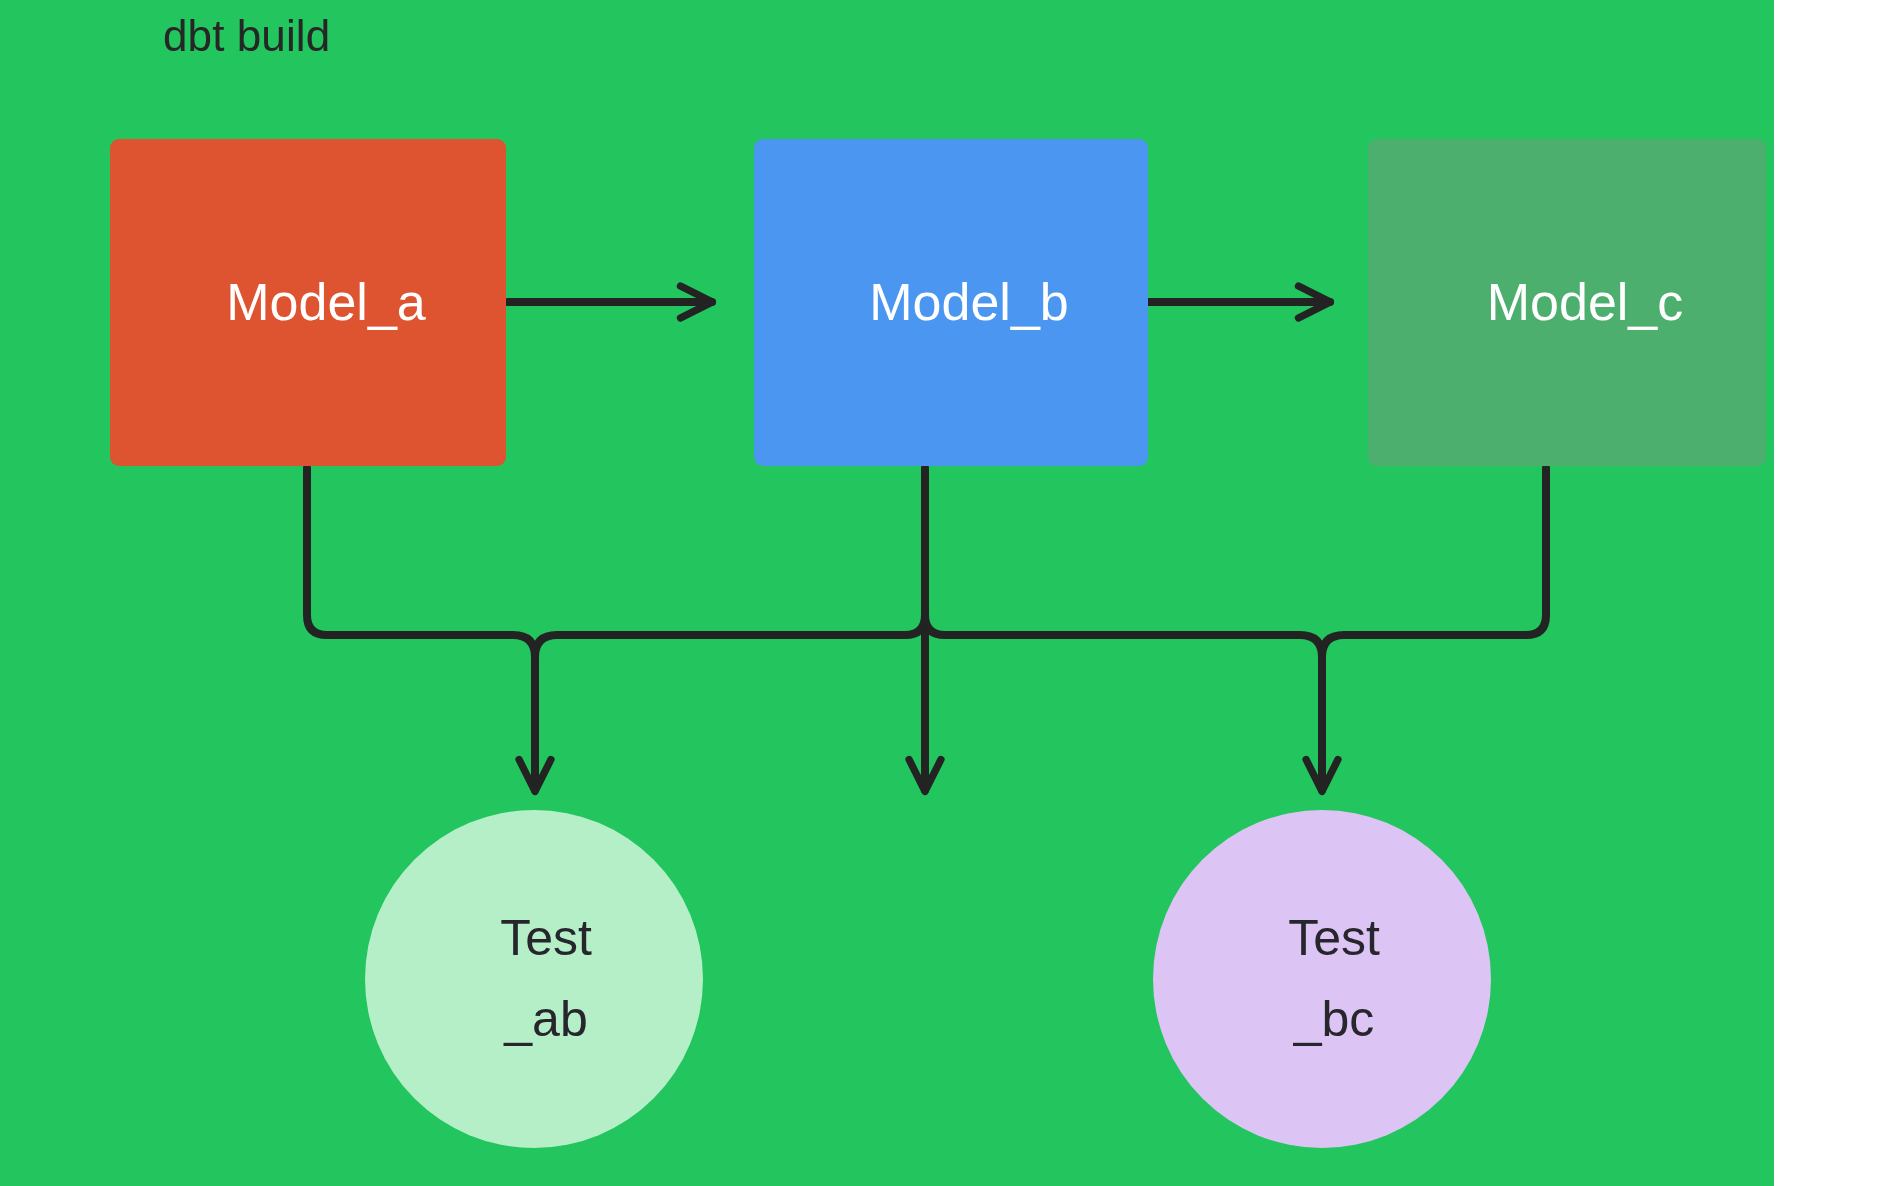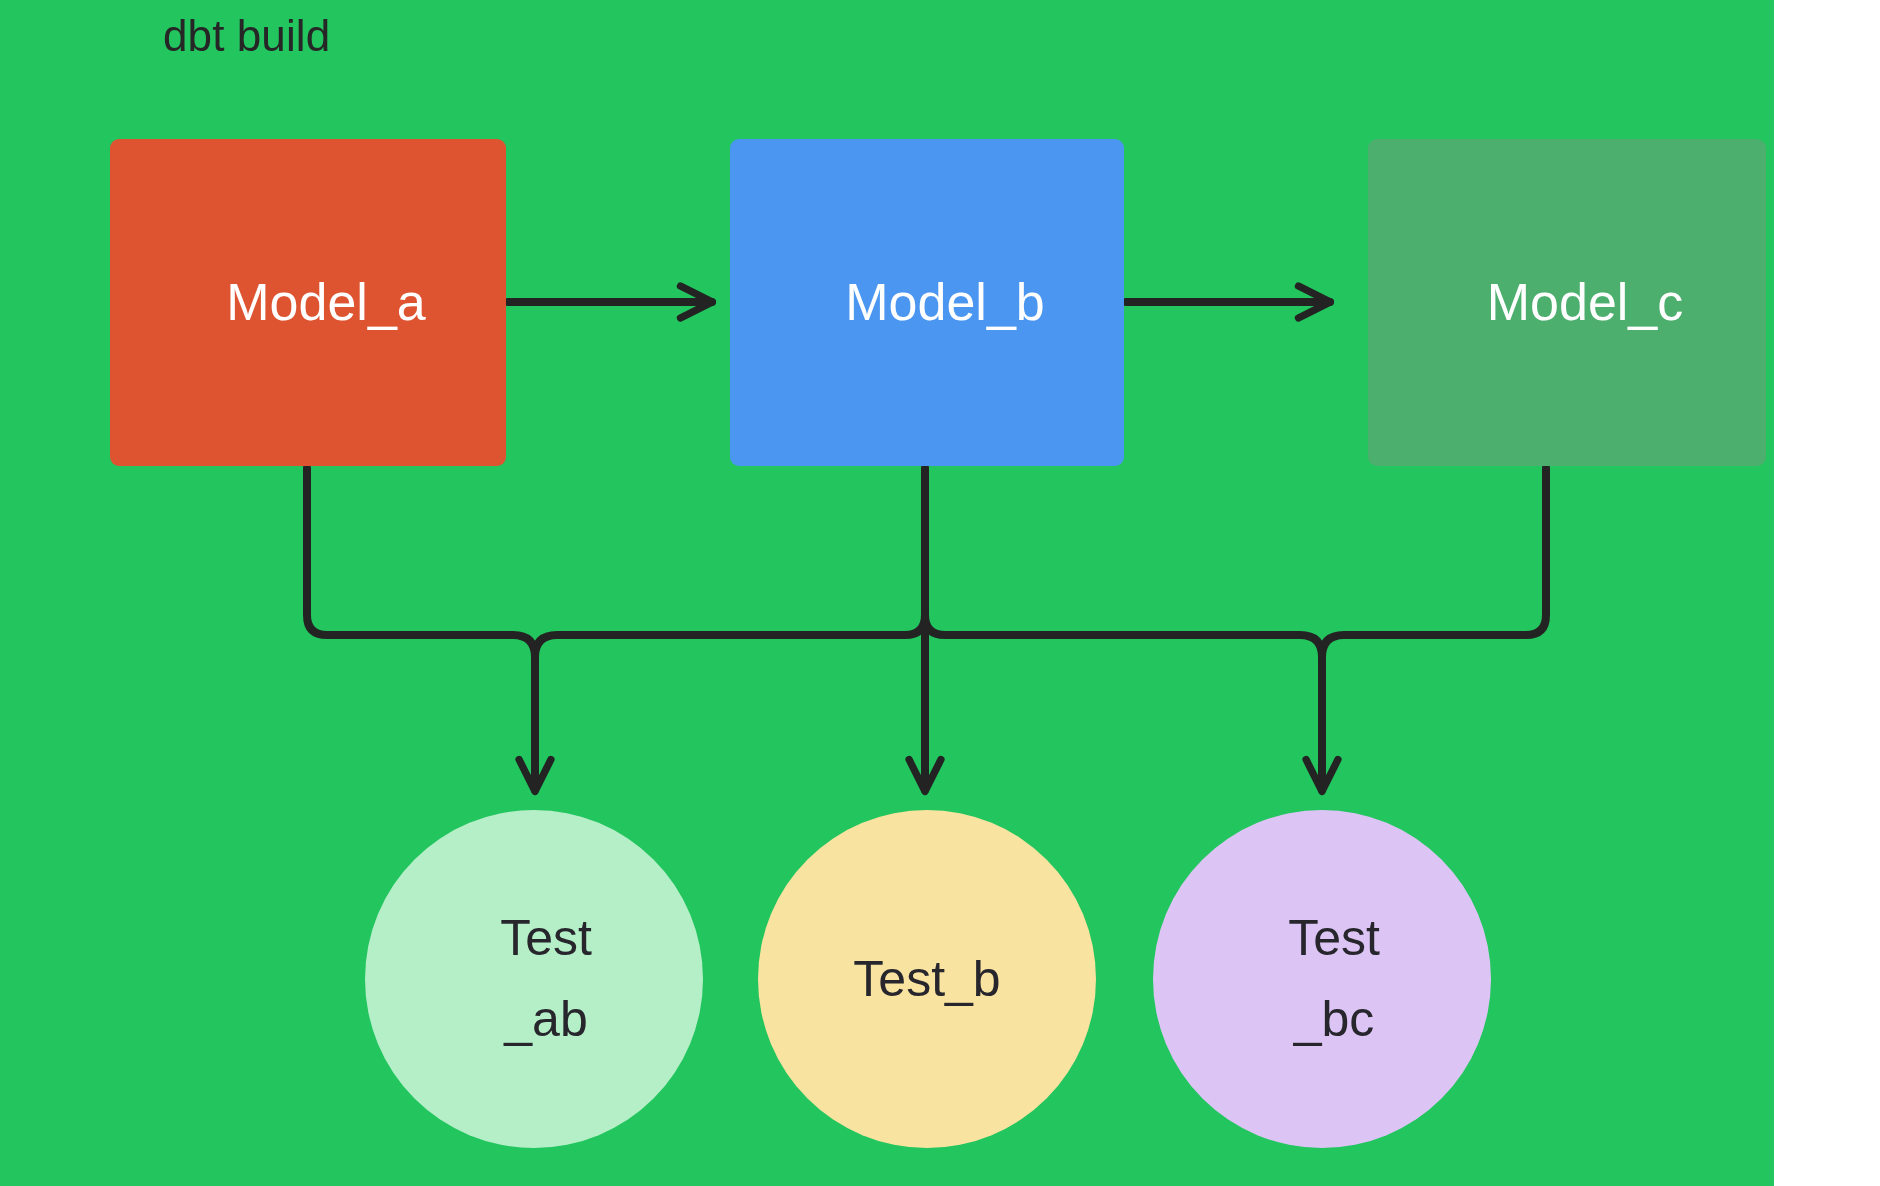"Model_b" #node-model-b { left: 730px -> 754px }
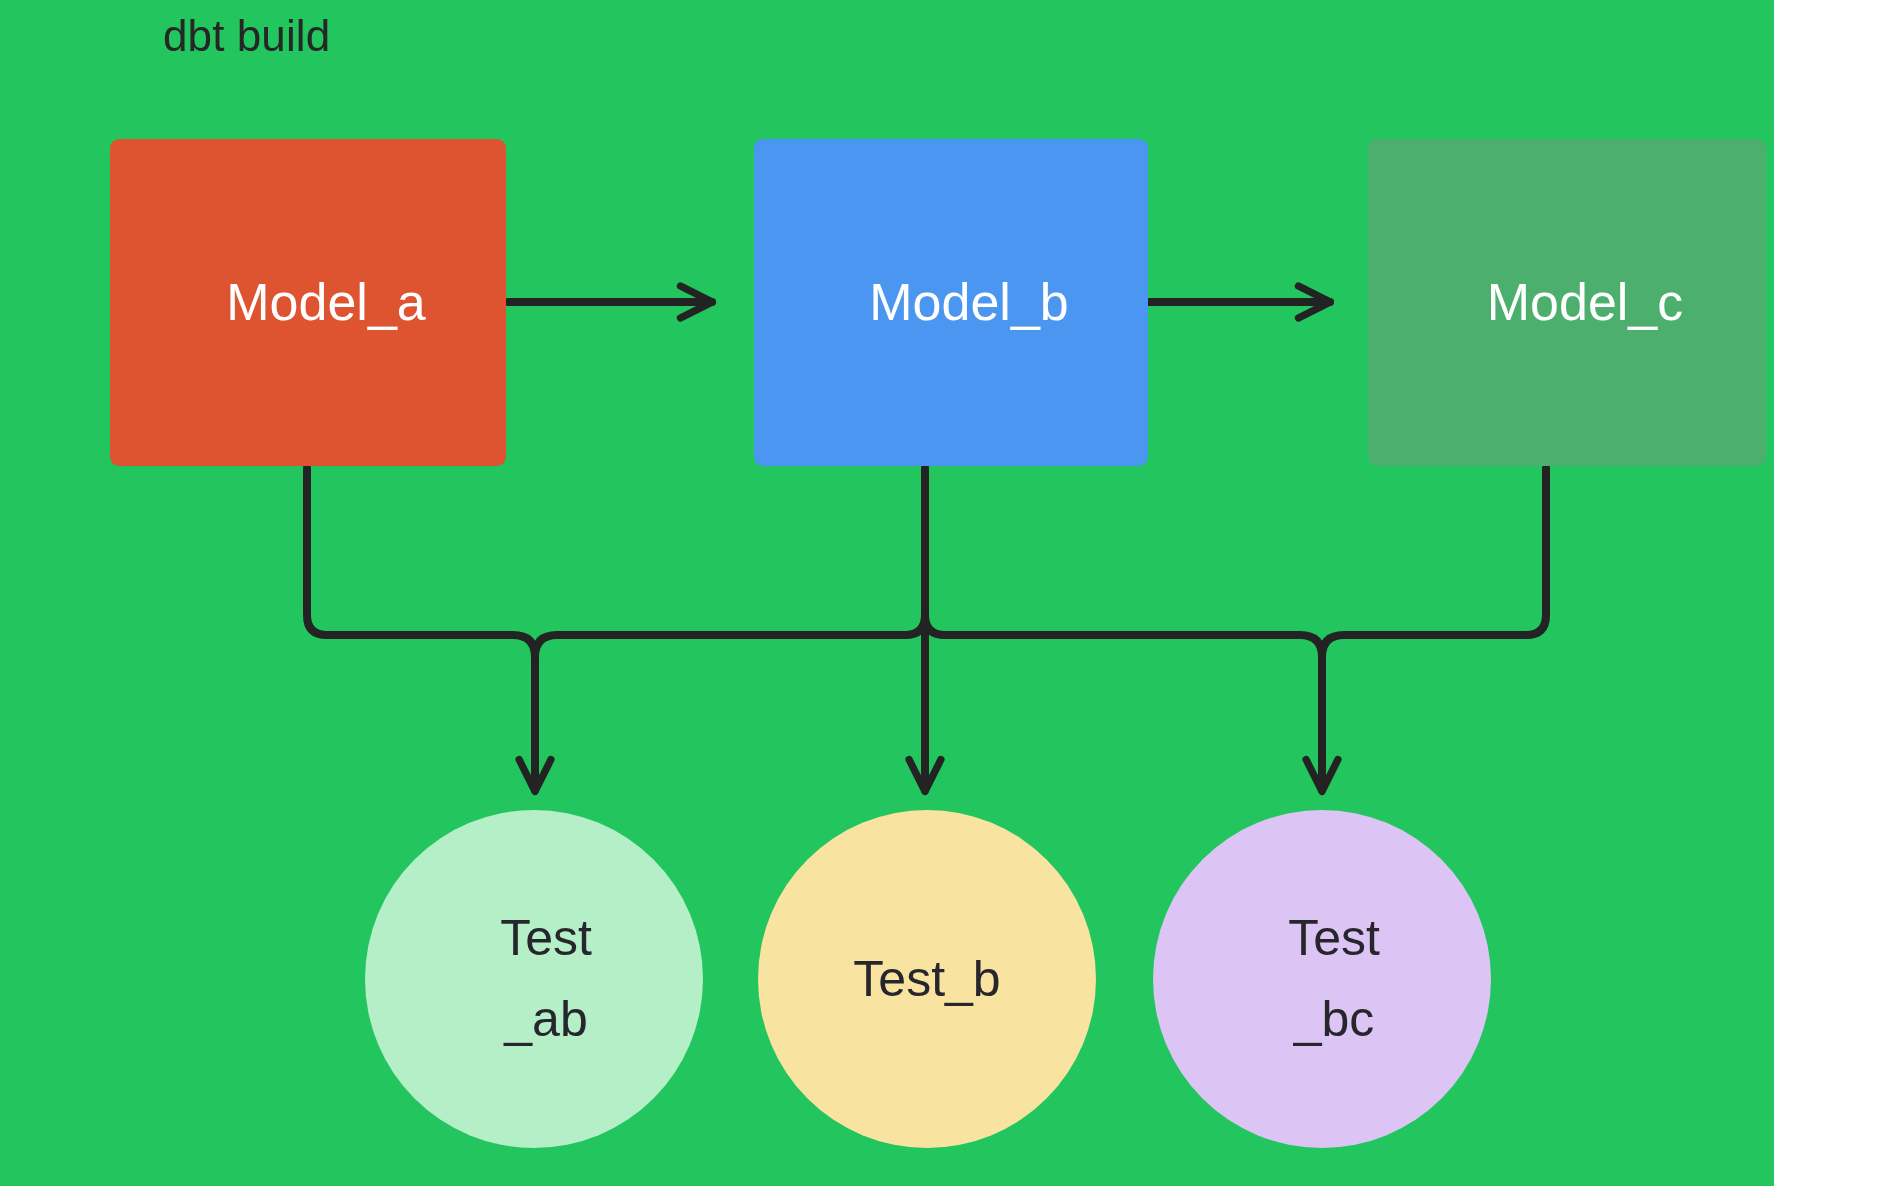"Test_b" div.test-node { html: <div> <span>Test_b</span> </div> -> none }
